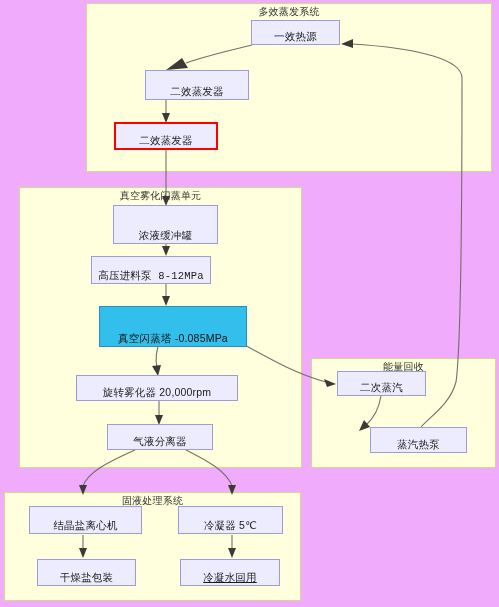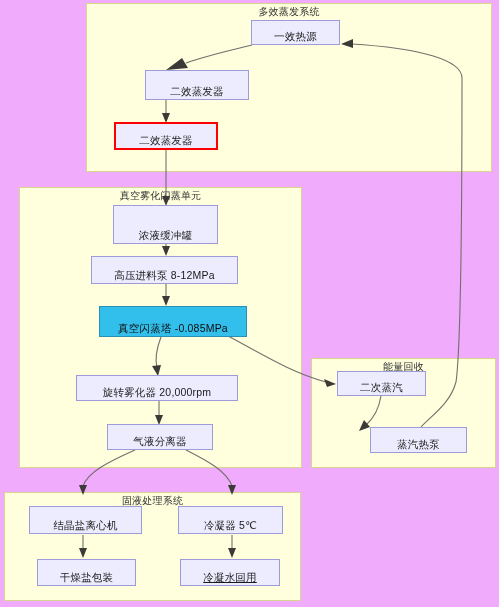"高压进料泵 8-12MPa" div.node { font-family: none -> Liberation Mono, monospace; width: 147px -> 120px }
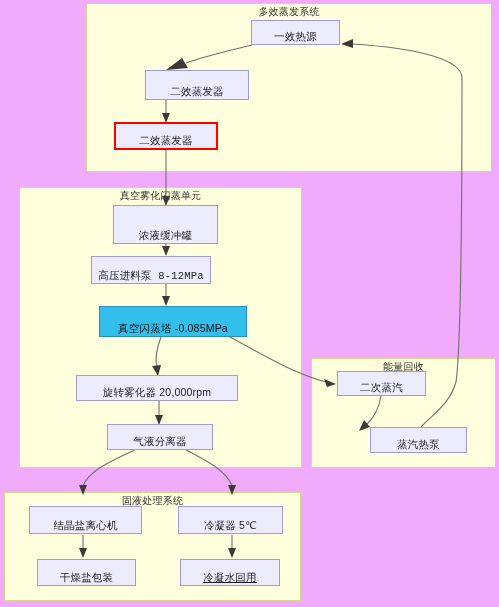"真空闪蒸塔 -0.085MPa" div.node { height: 31px -> 41px }
